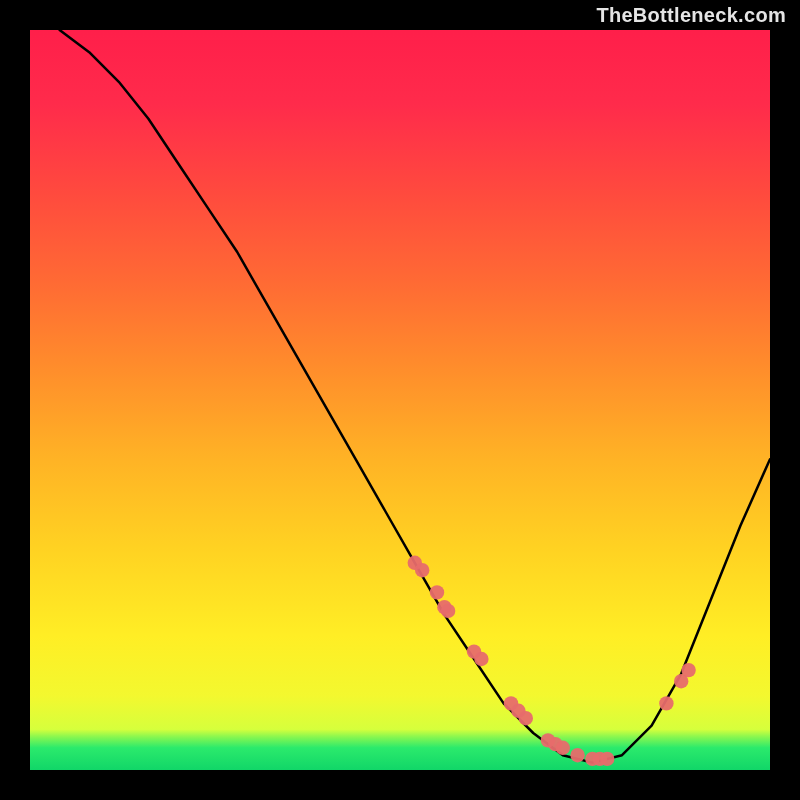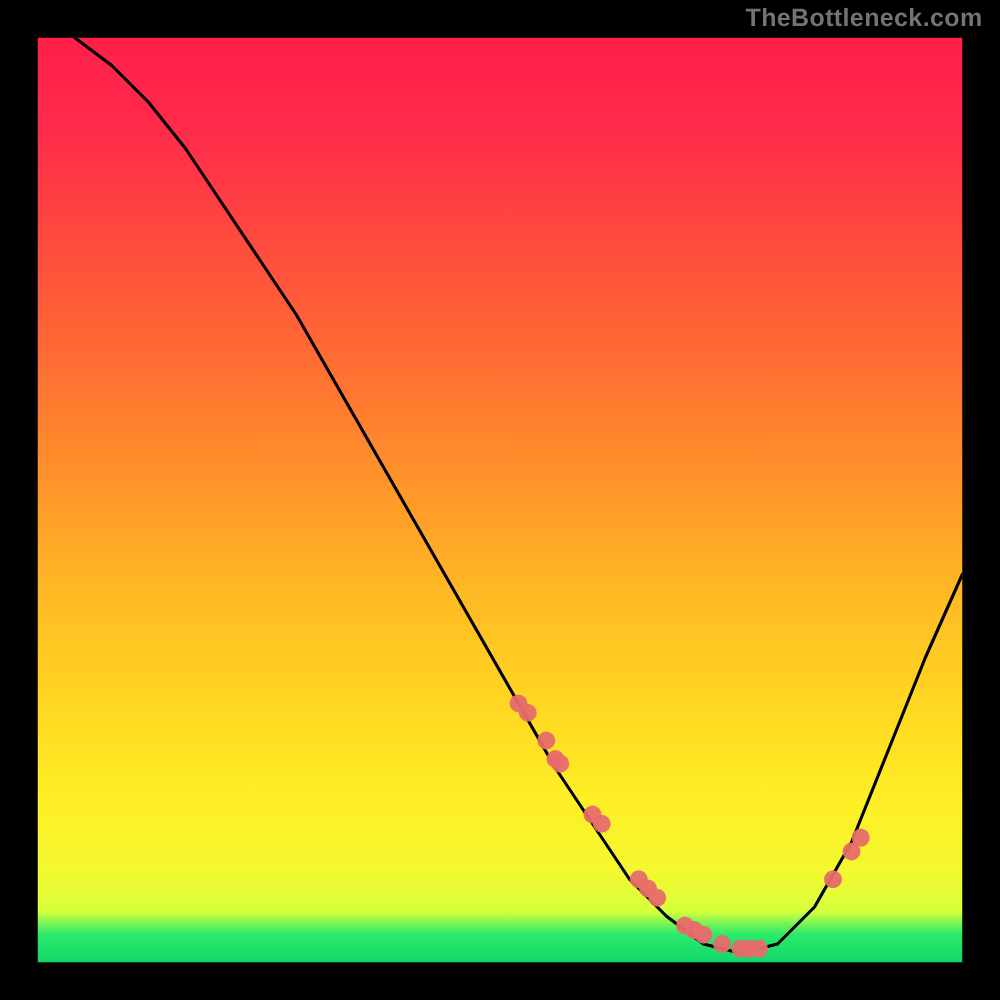"TheBottleneck.com" .watermark { color: #737373 -> #e5e5e5 }
